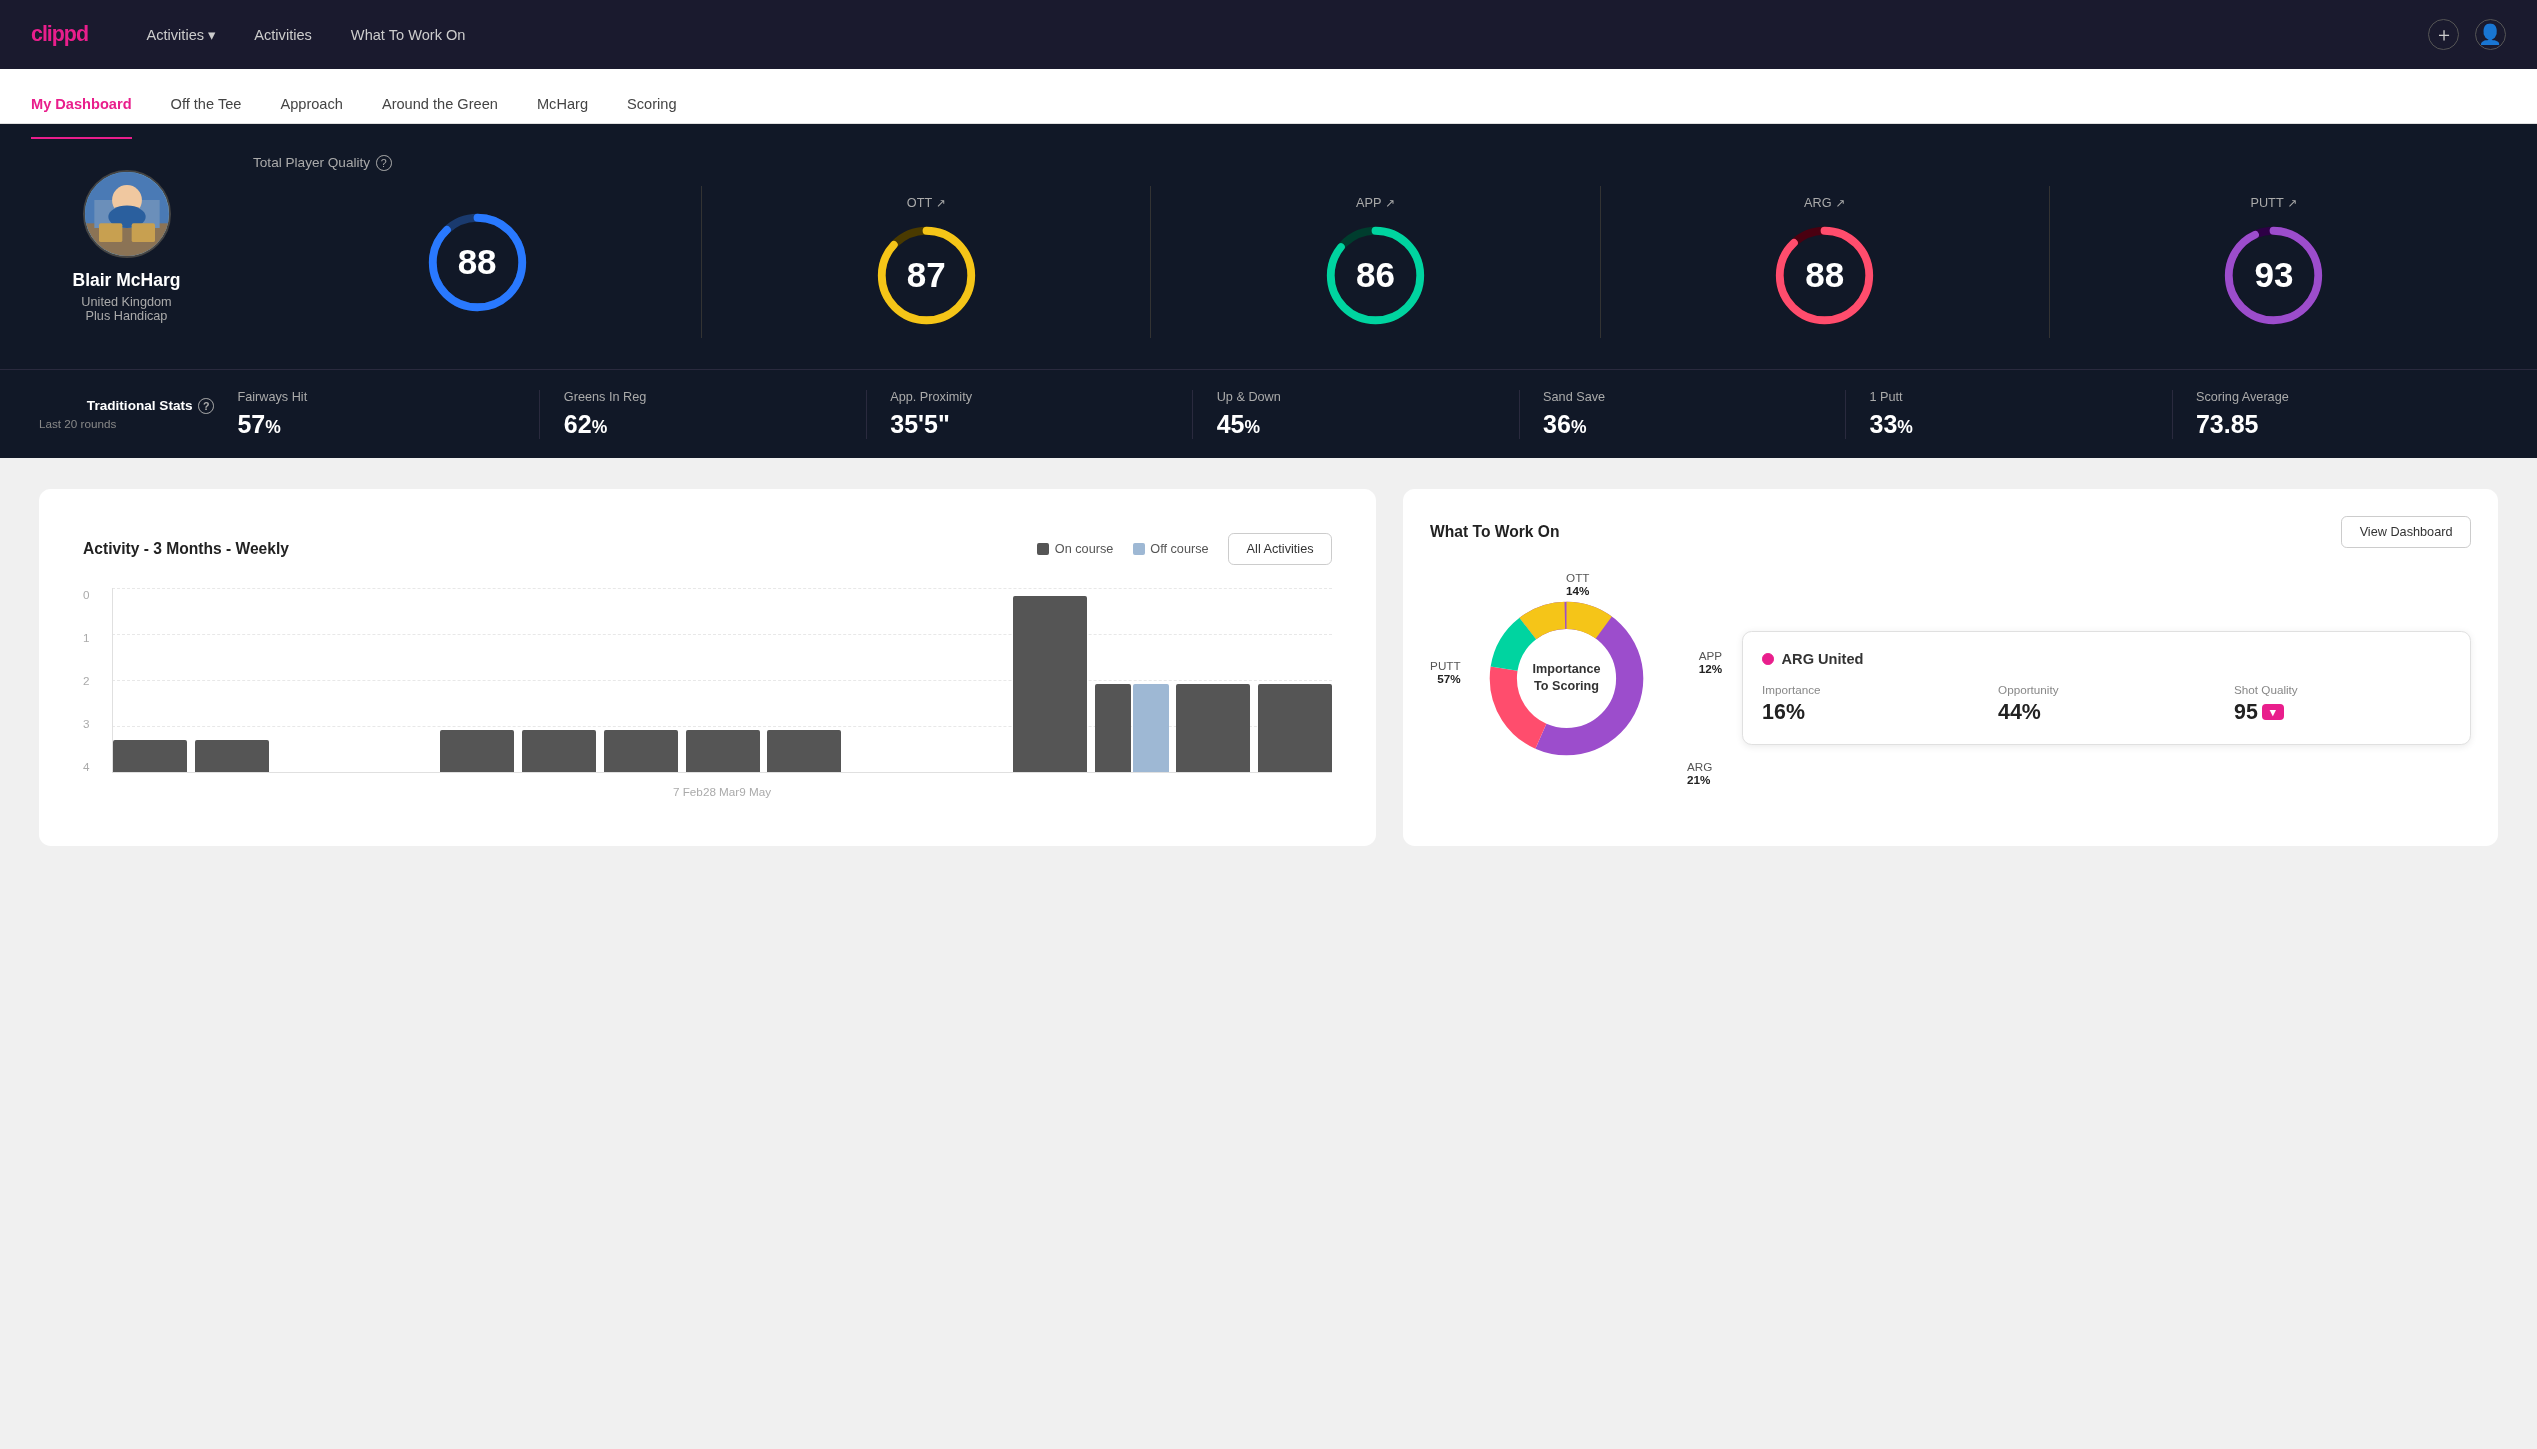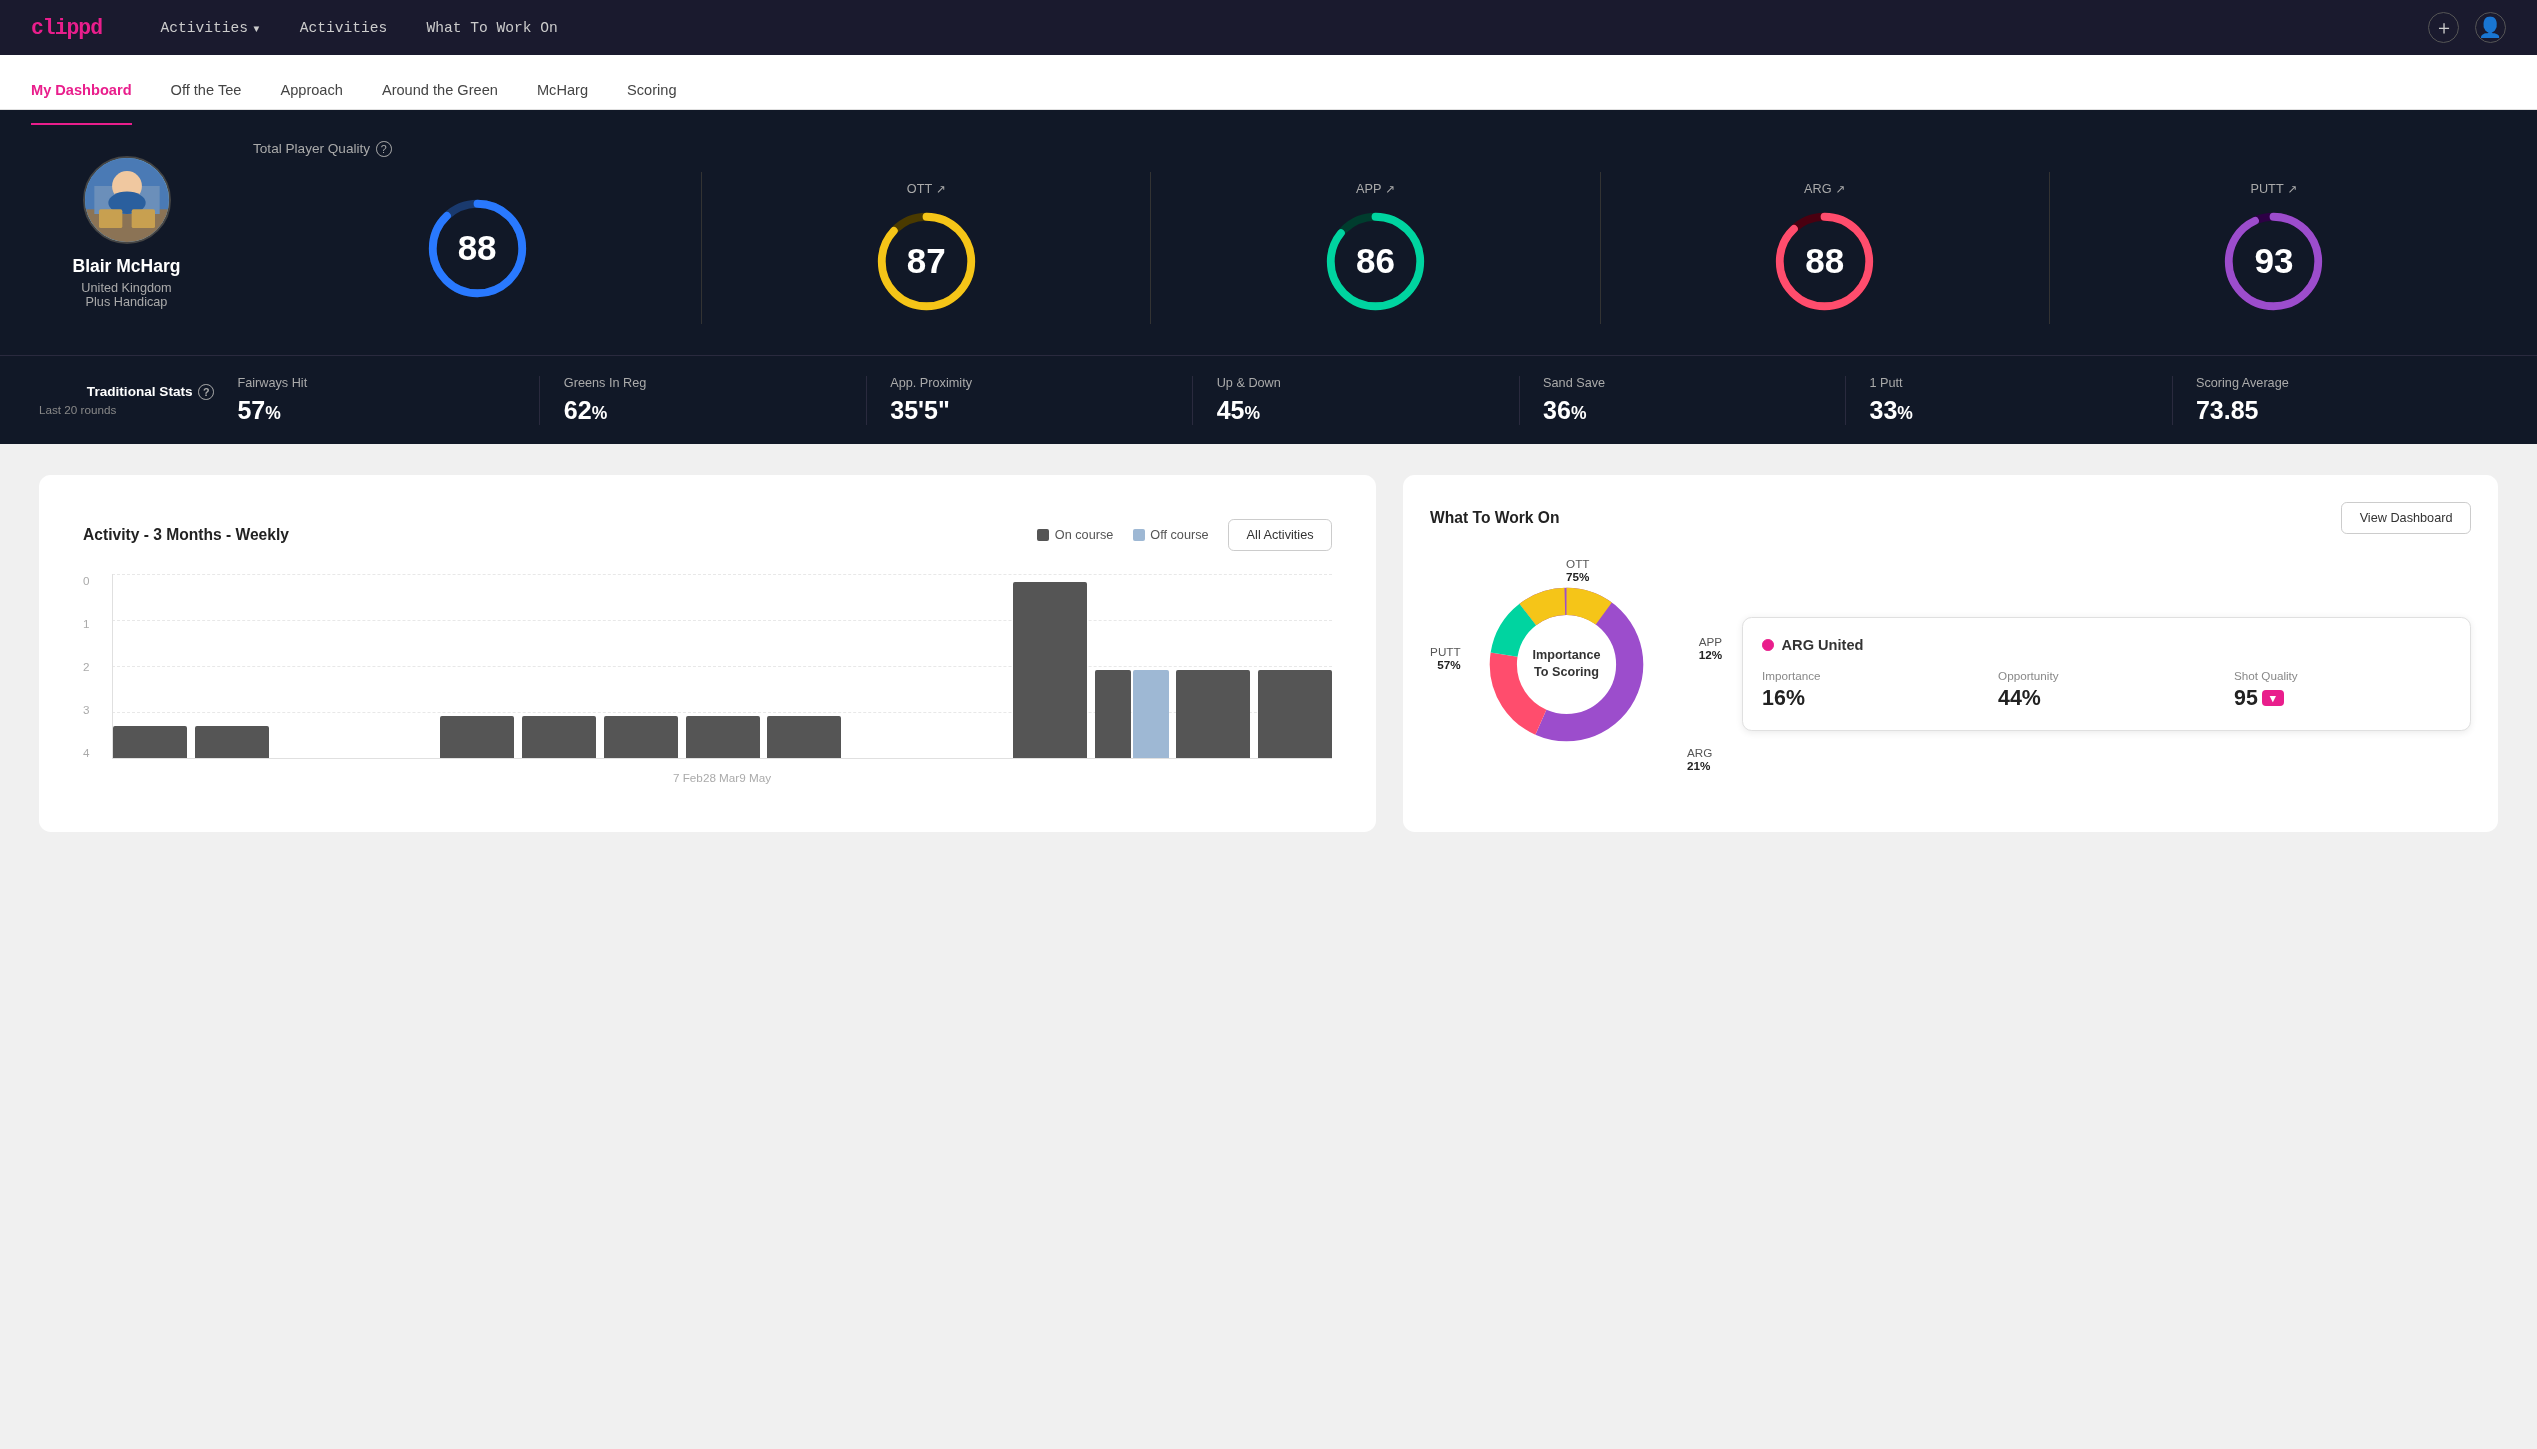"clippd" .top-nav { font-family: Liberation Mono, monospace -> none; height: 55px -> 69px }
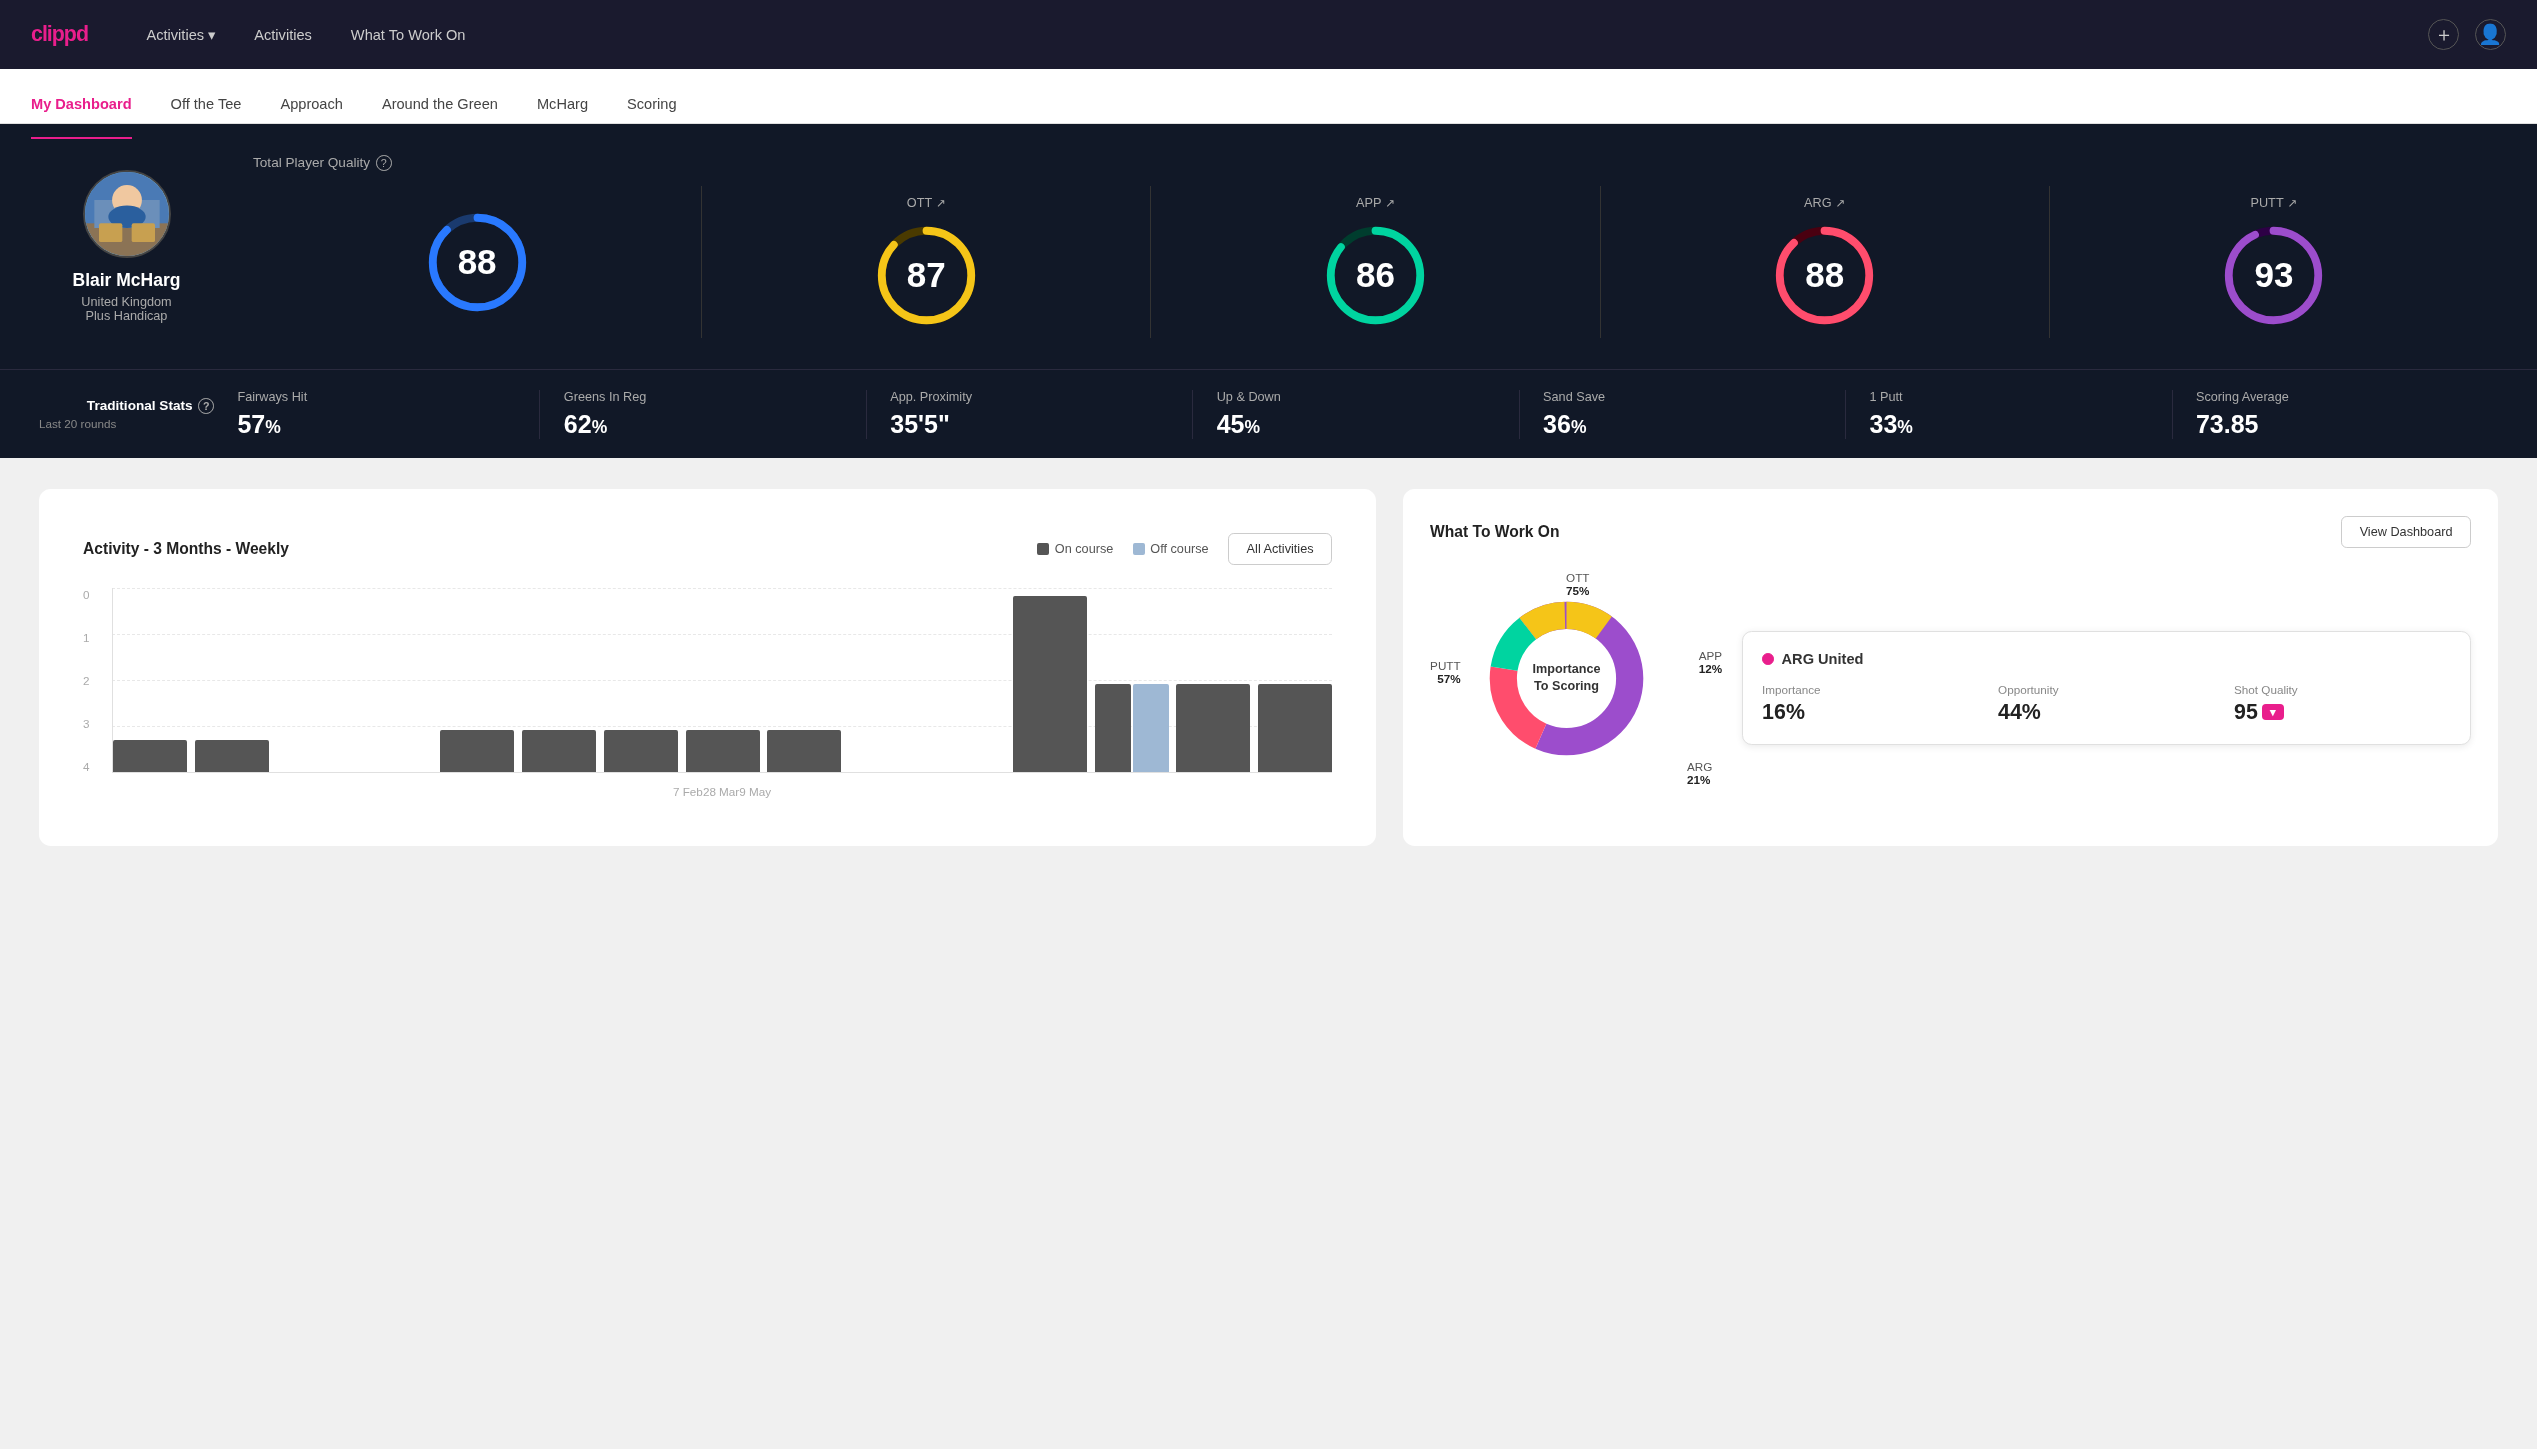"75%" div { text: 75% -> 14% }
